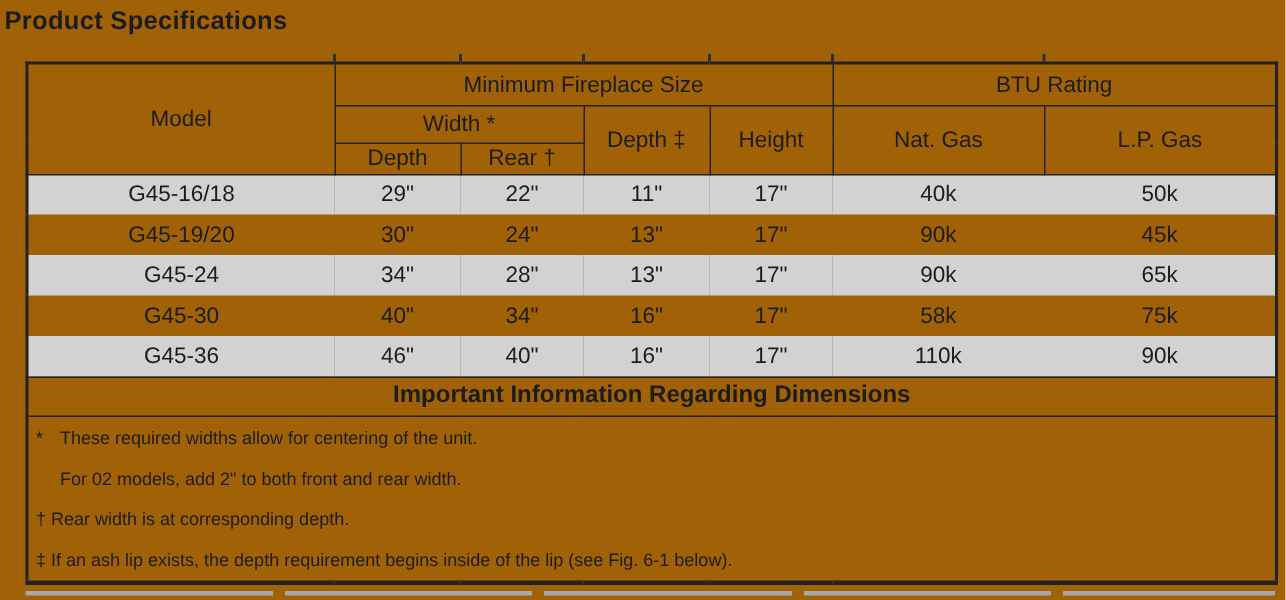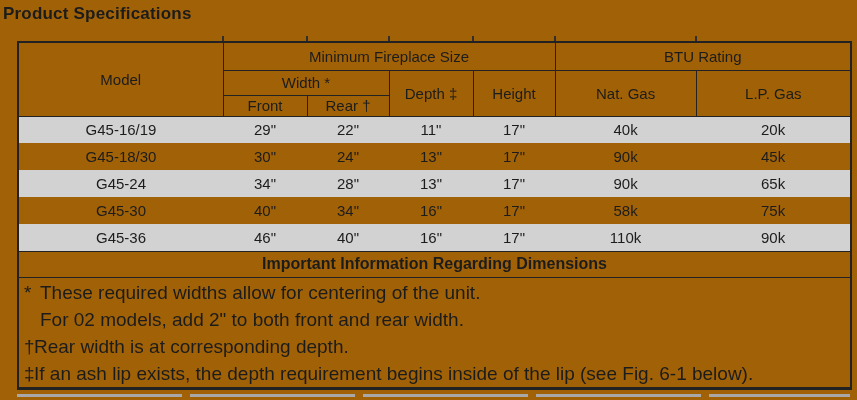"Front" th { text: Front -> Depth }
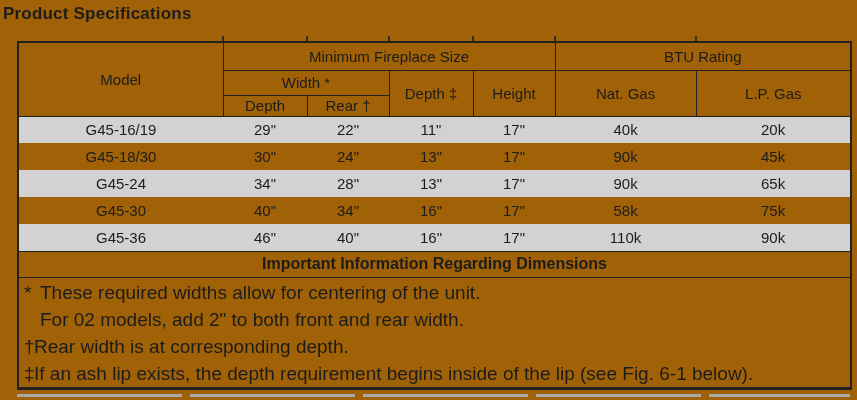"G45-16/19" td { text: G45-16/19 -> G45-16/18 }
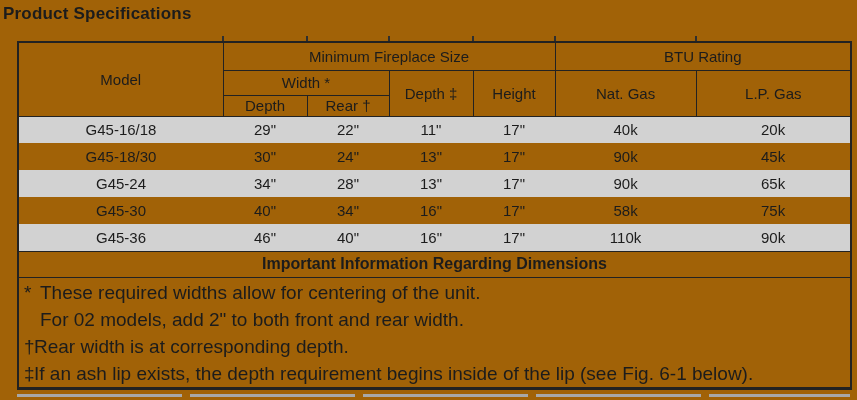"20k" td { text: 20k -> 50k }
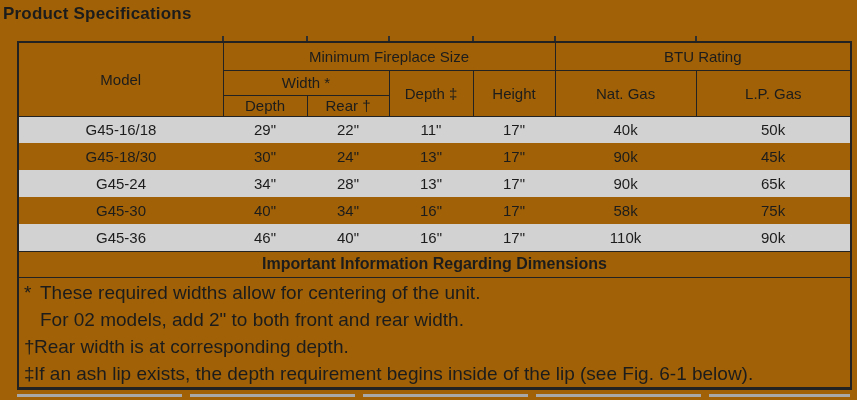"G45-18/30" td { text: G45-18/30 -> G45-19/20 }
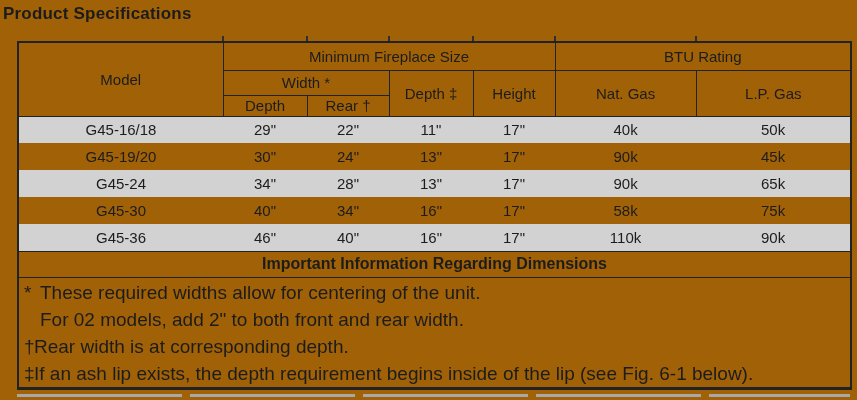"* These required widths allow" .fn-line { font-size: 19px -> 12px }
